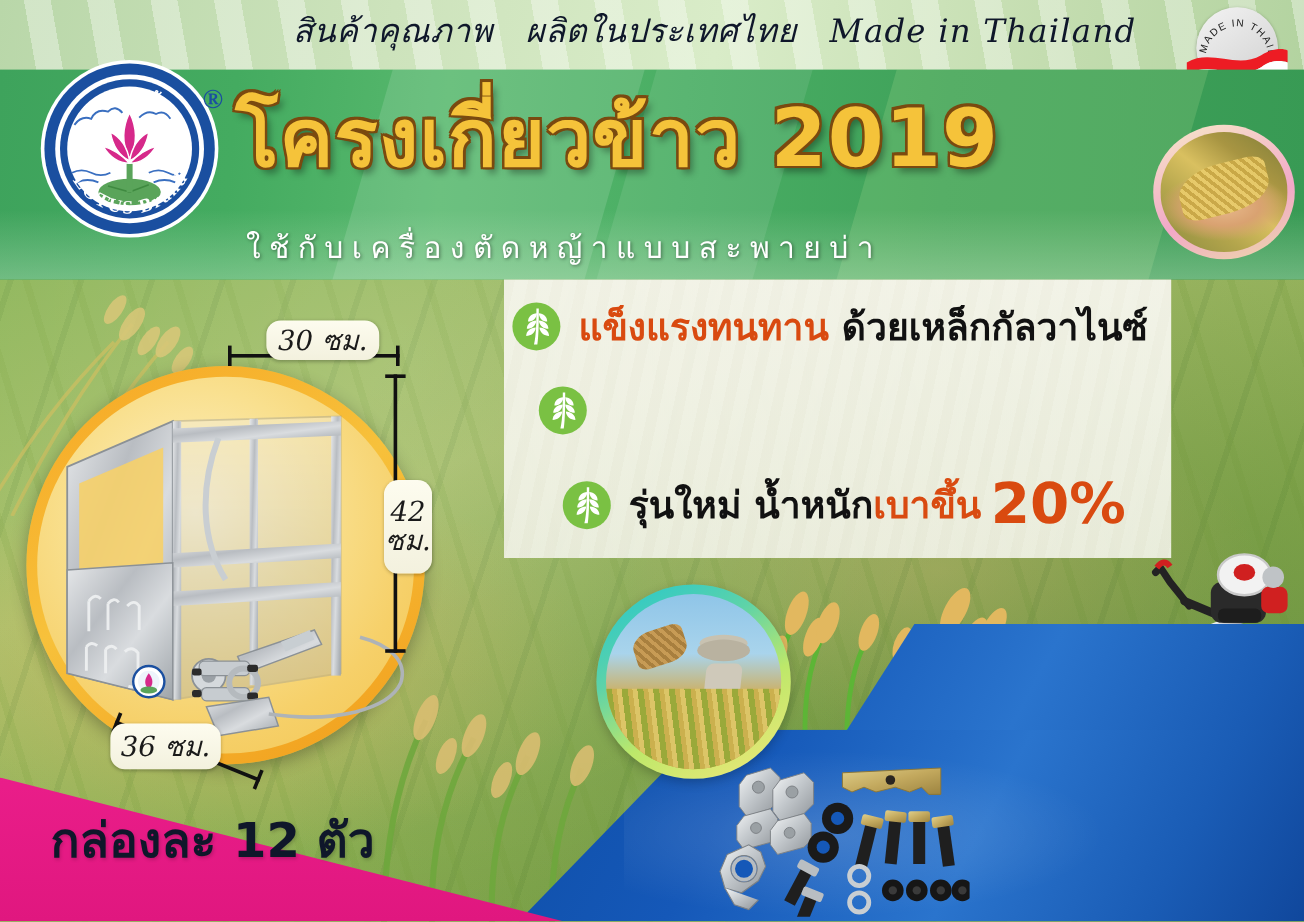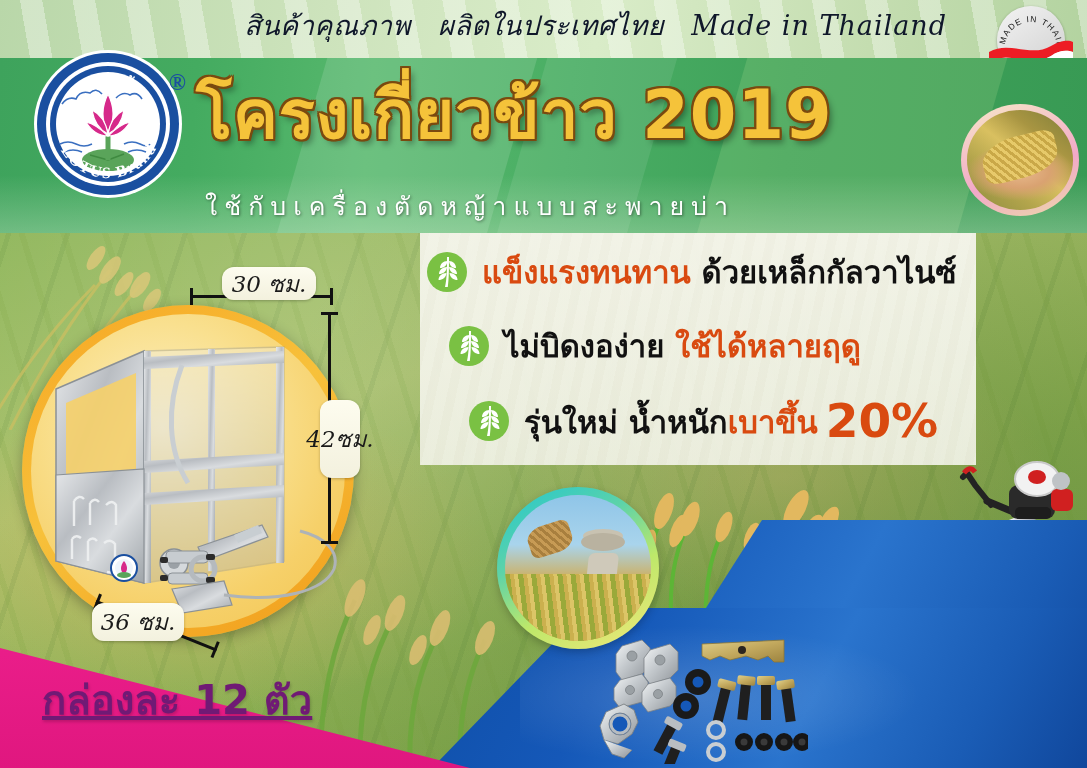"ไม่บิดงอง่าย ใช้ได้หลายฤดู" span.feat-text { html: <span><span>ไม่บิดงอง่าย</span> <span>ใช้ได้หลายฤดู</span></span> -> none }
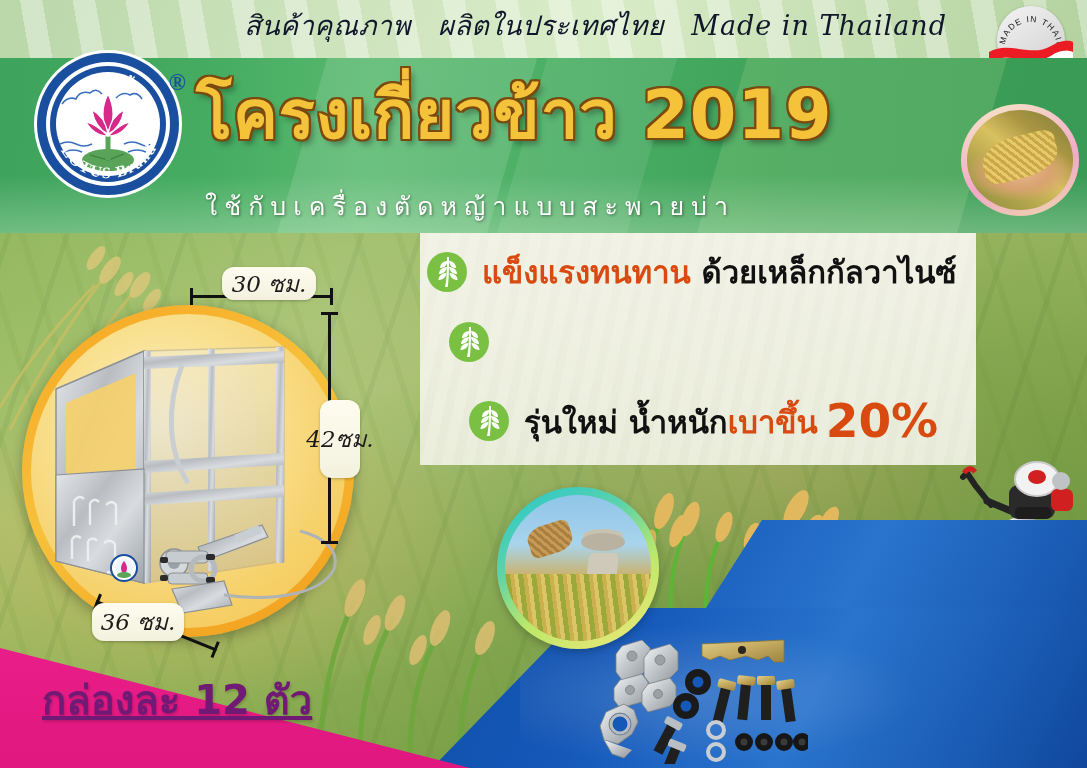"42" .dim-right { flex-direction: row -> column }
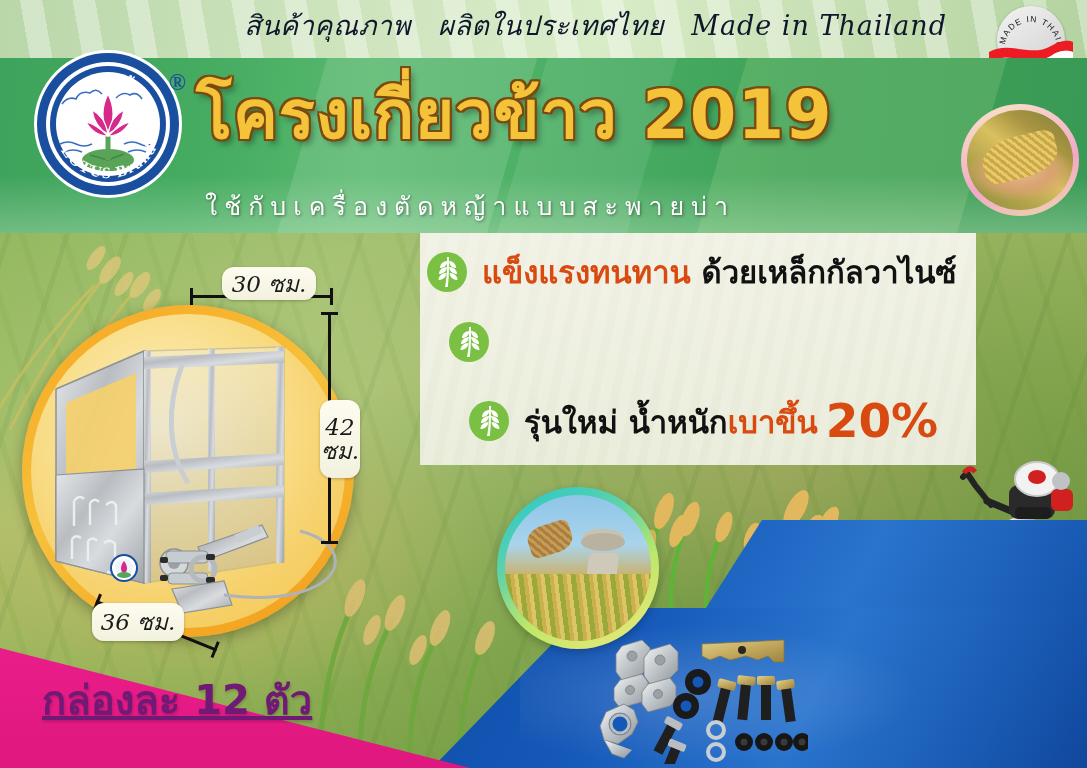"กล่องละ 12 ตัว" .pink-text { color: #701a75 -> #0f172a; text-decoration: underline -> none }
